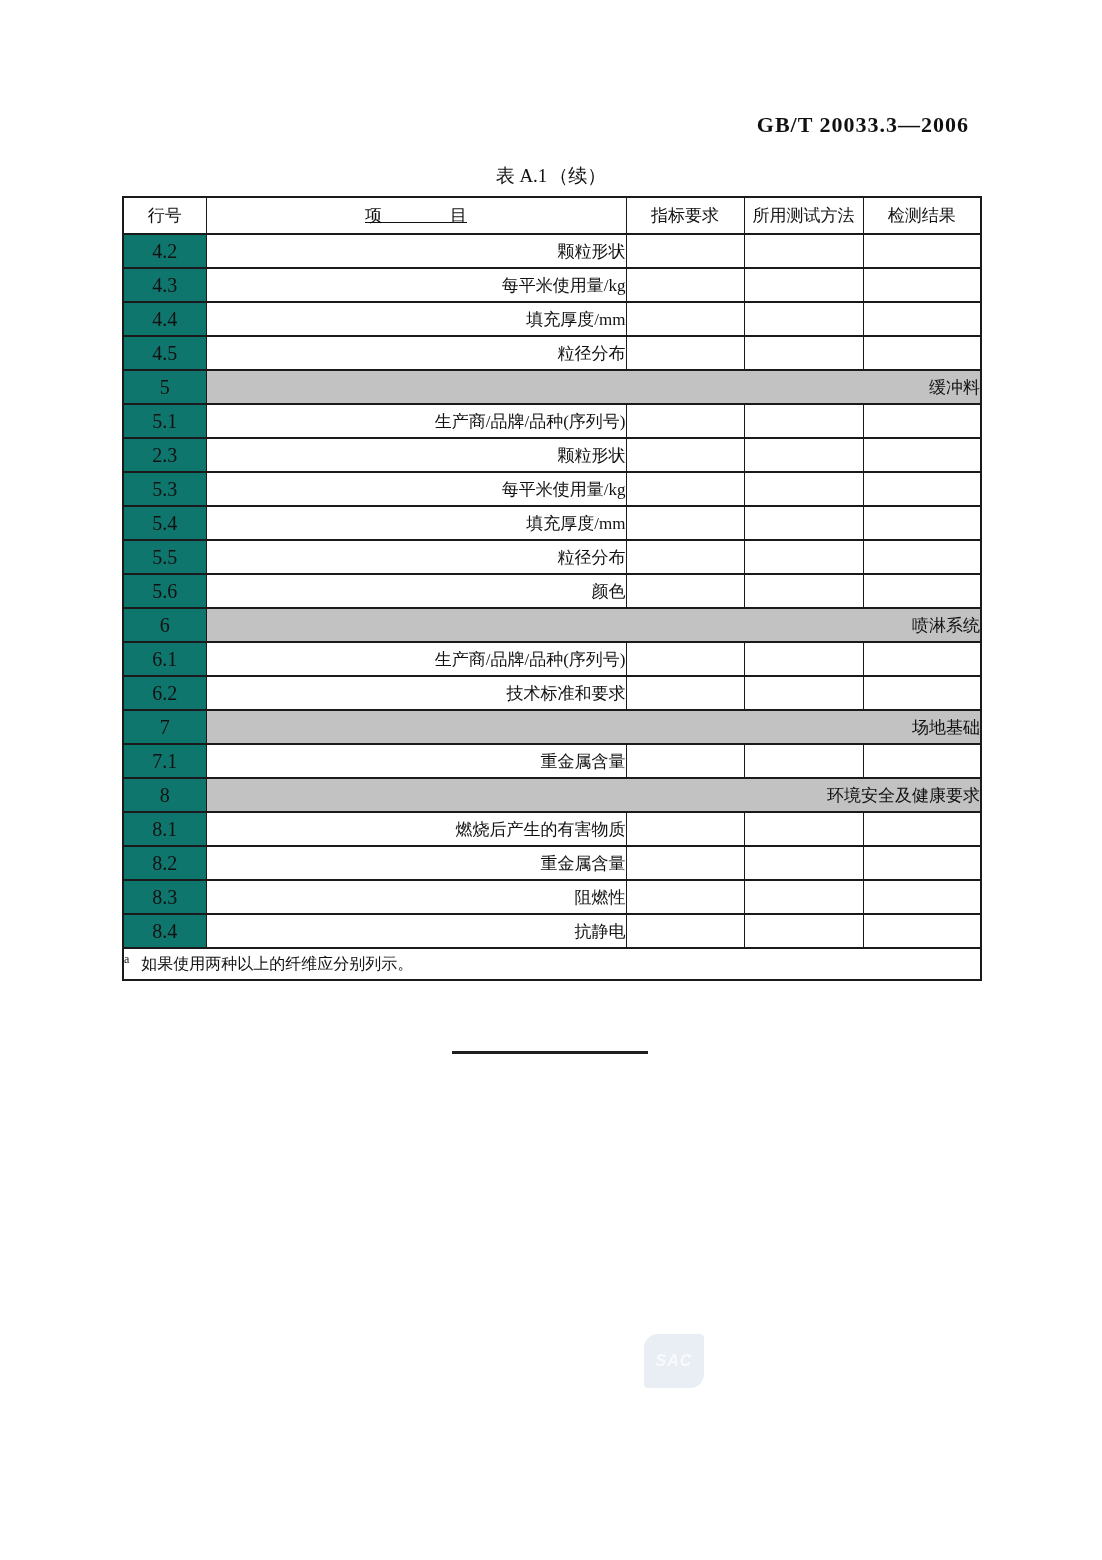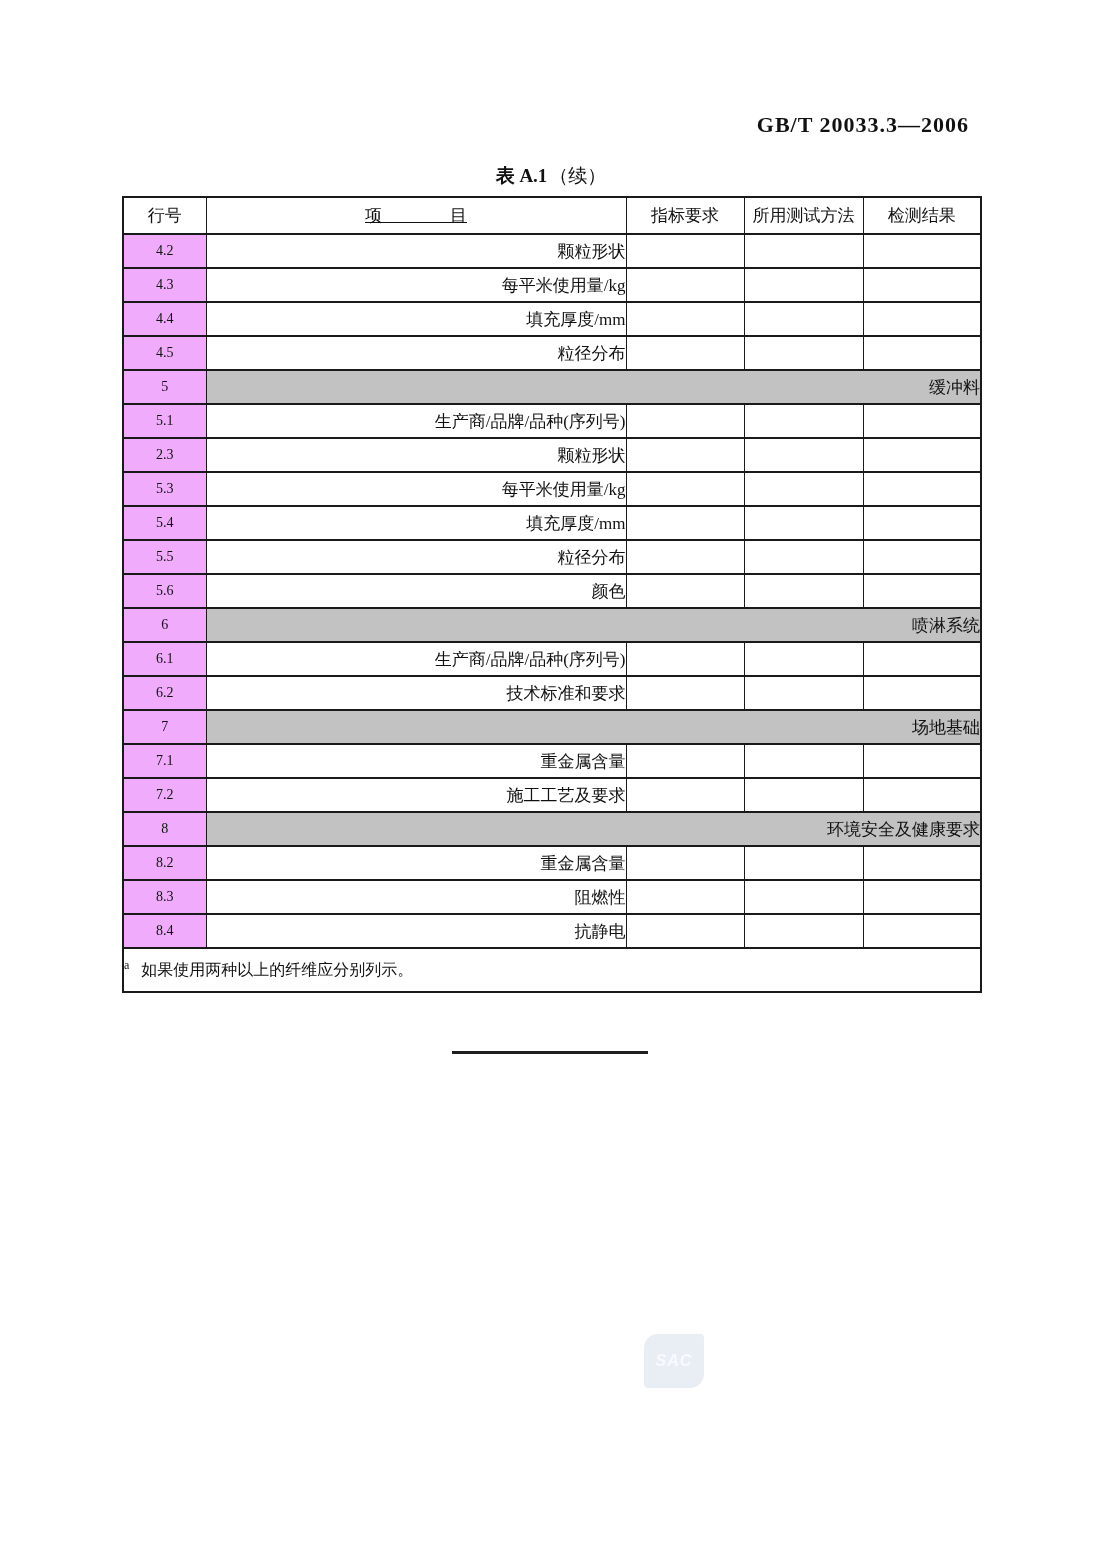"表 A.1" .tt-main { font-weight: bold -> normal }
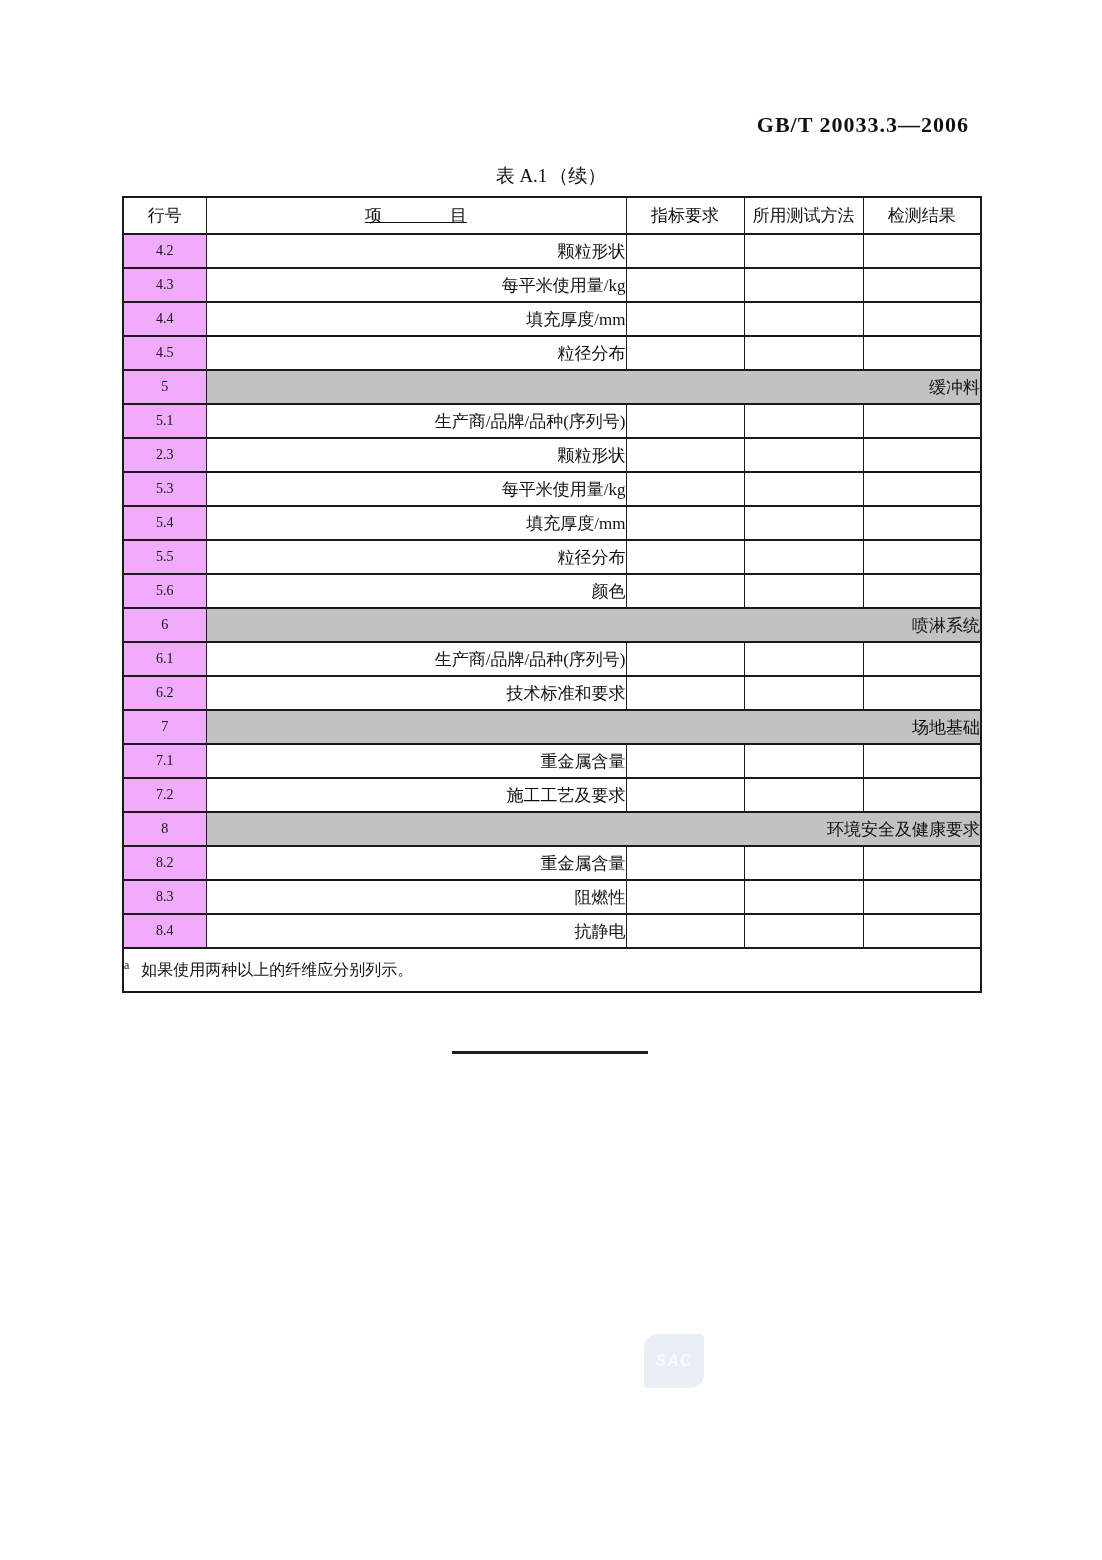"4.2" td.c-no { background: #f0abfc -> #0f766e; font-size: 14px -> 20px }
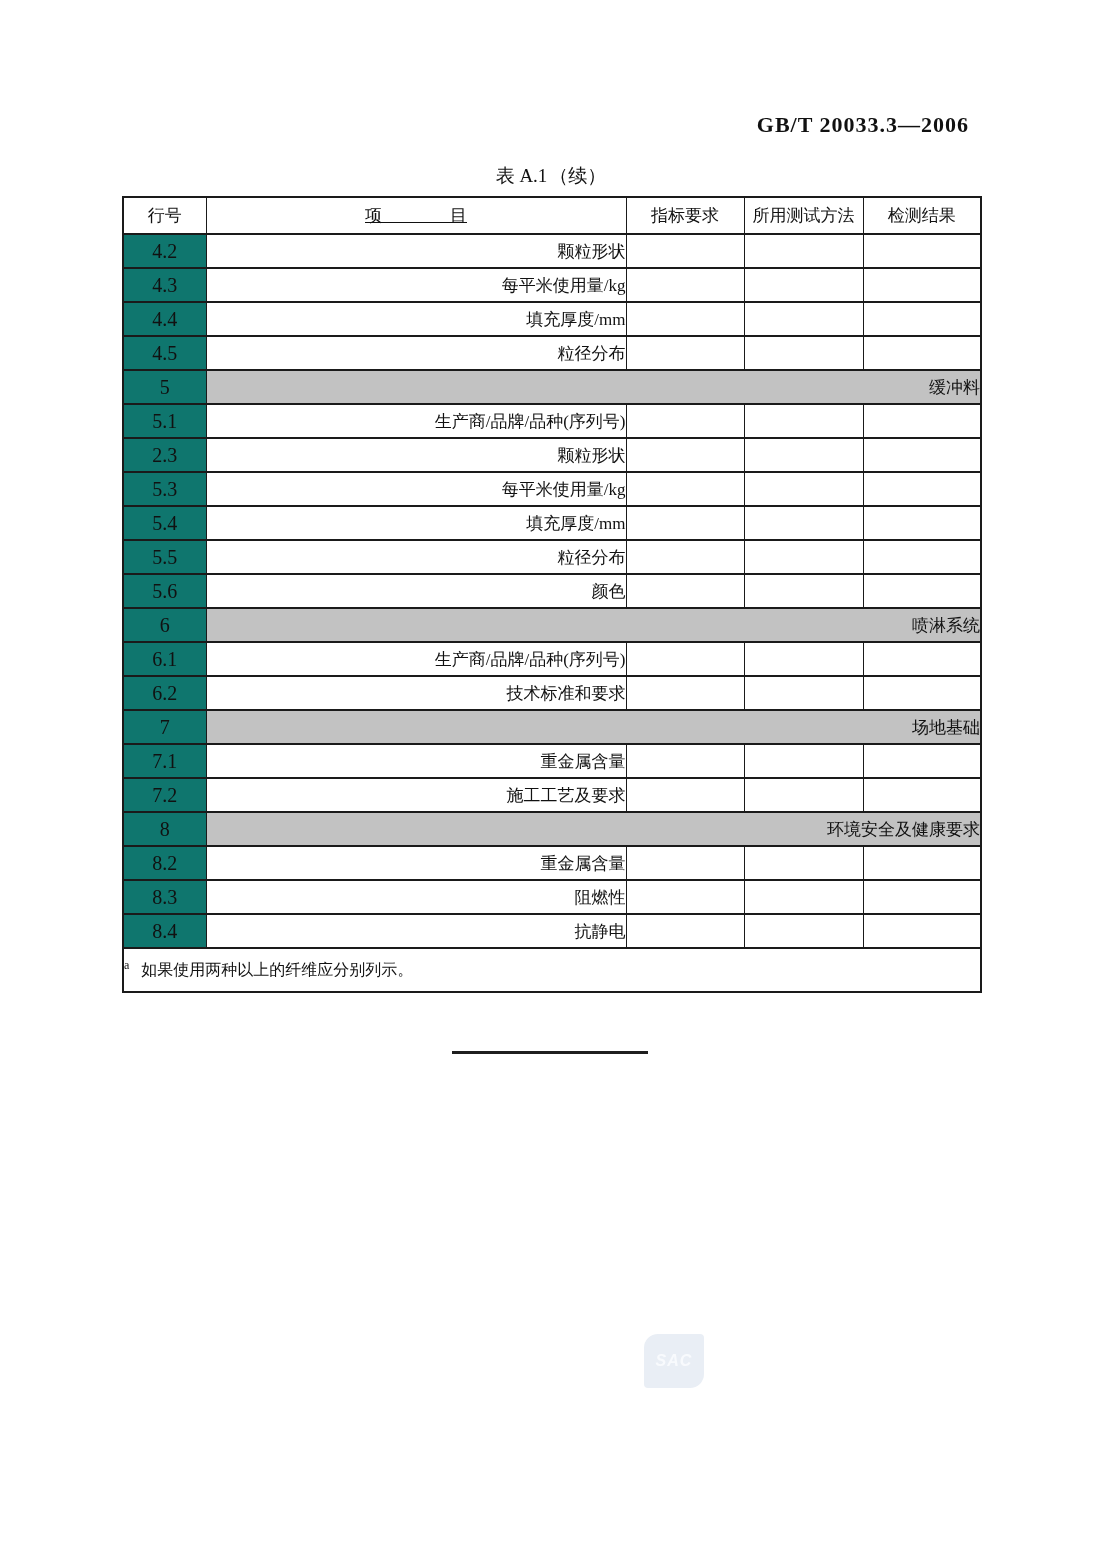"7.2" tr { html: <tr> <td>7.2</td> <td>施工工艺及要求</td> <td></td> <td></td> <td></td> </tr> -> none }
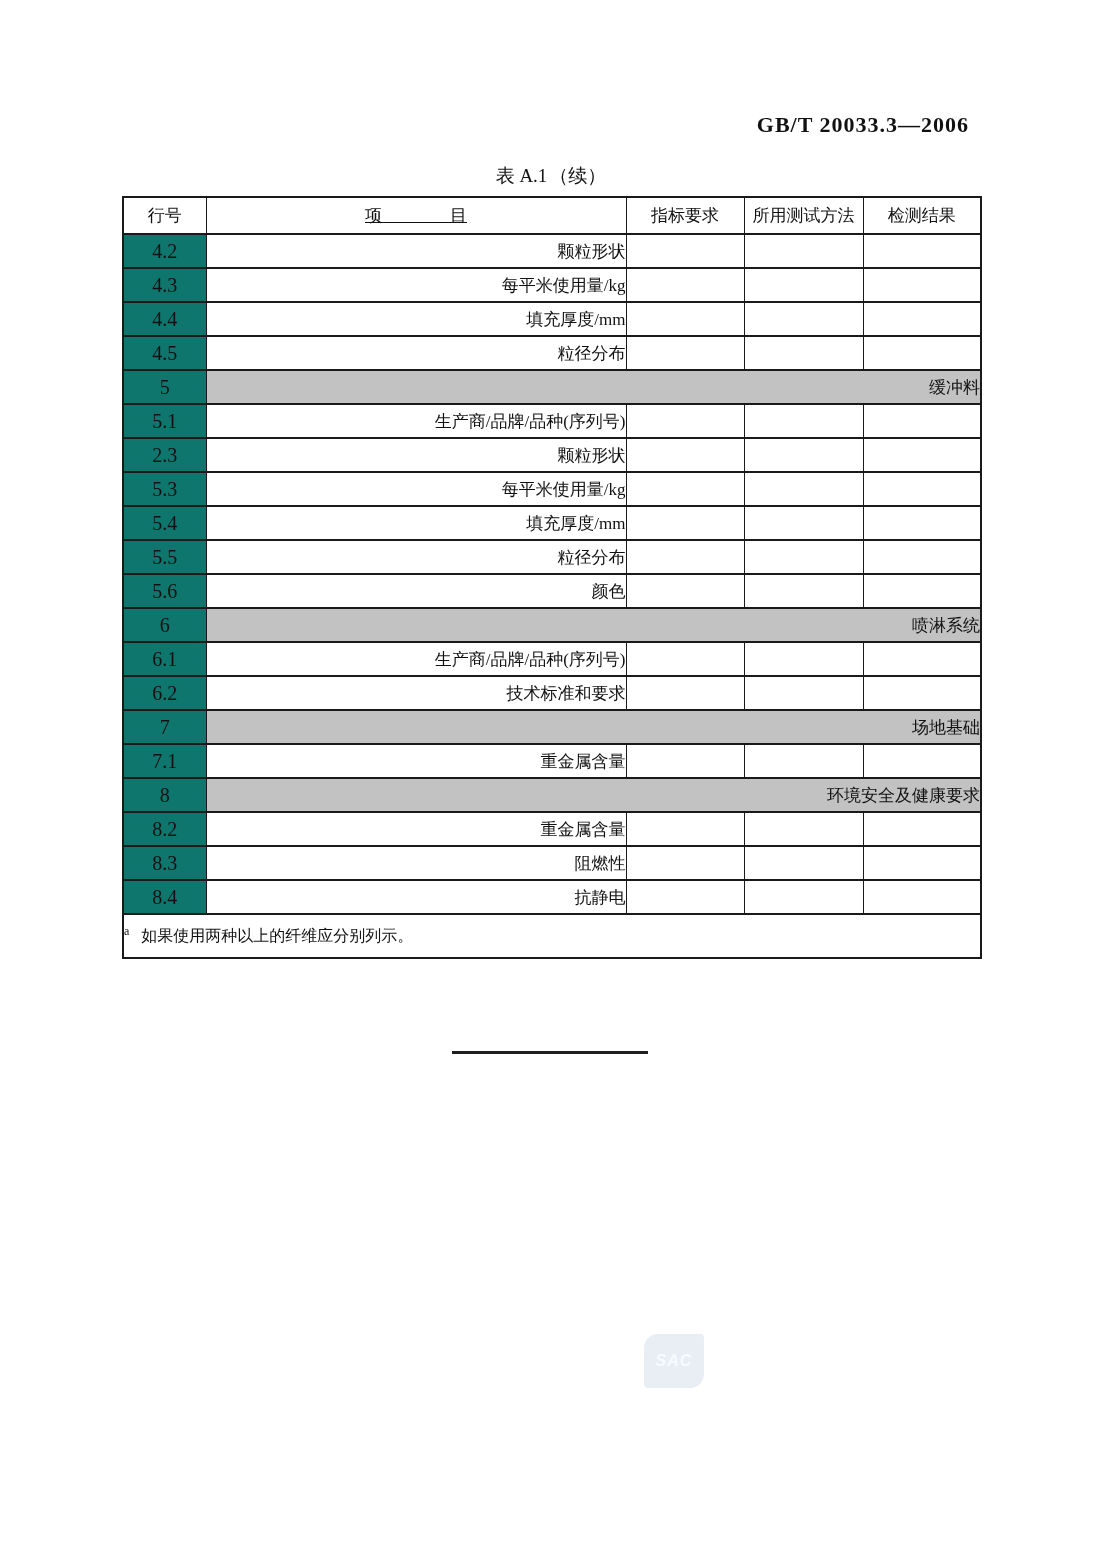"8.1" tr { html: none -> <tr> <td>8.1</td> <td>燃烧后产生的有害物质</td> <td></td> <td></td> <td></td> </tr> }
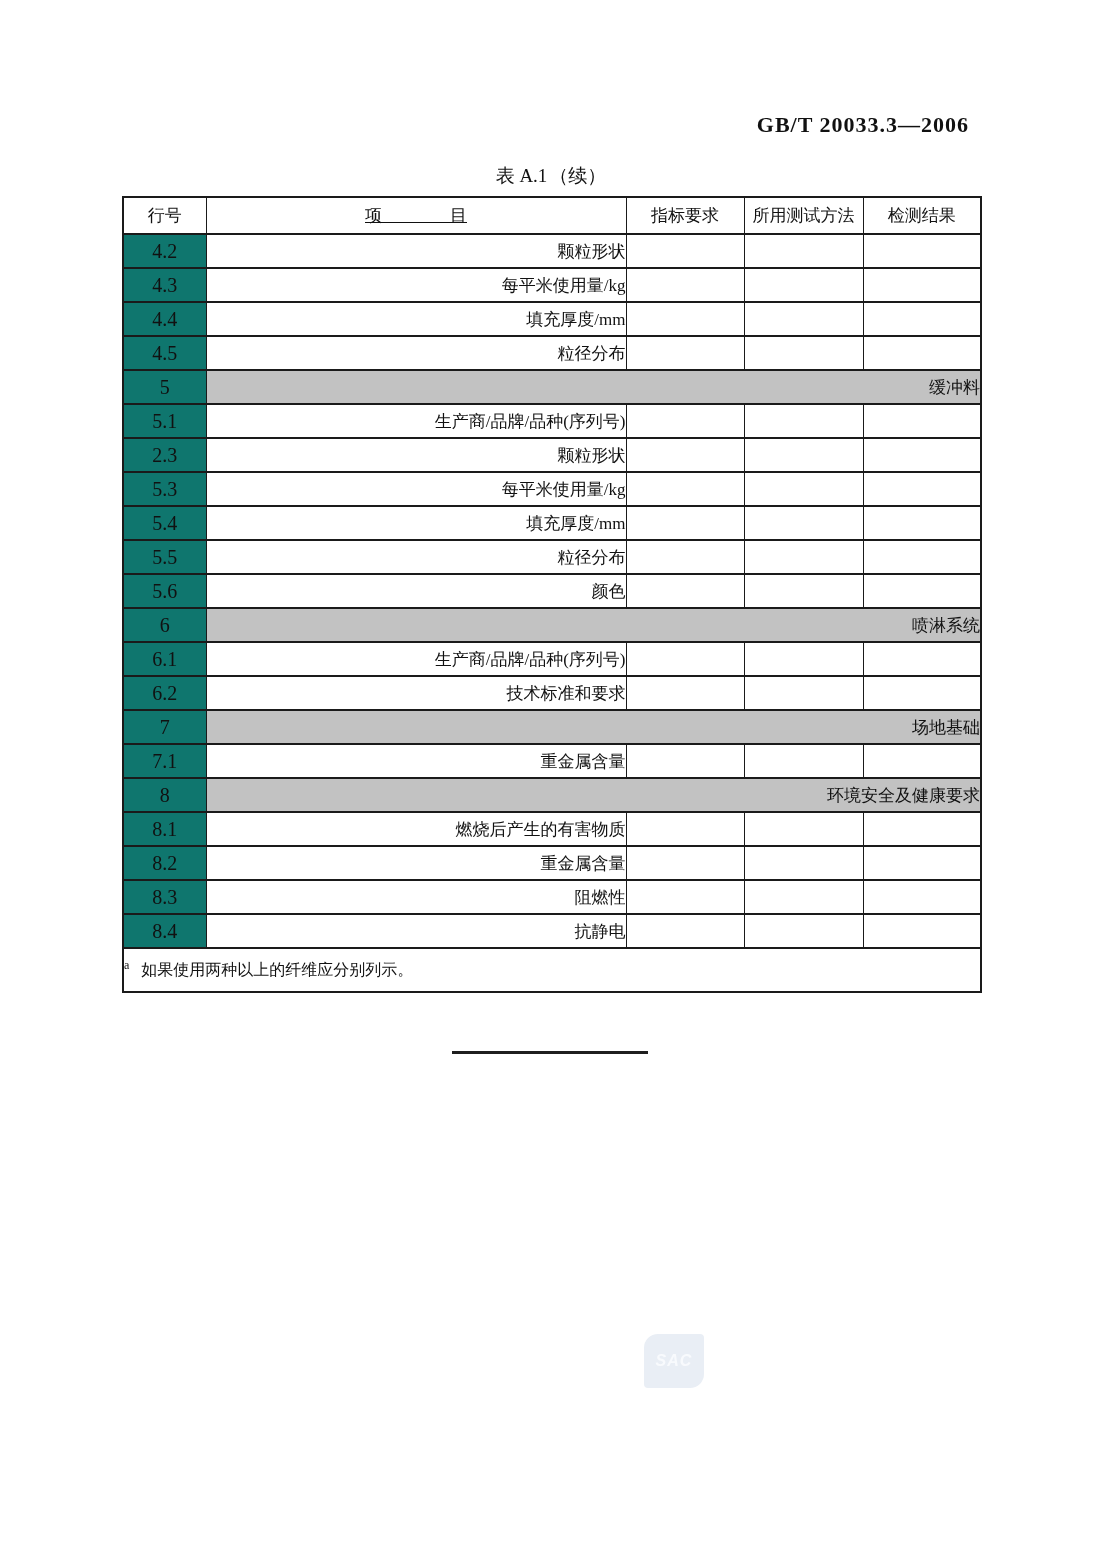"a 如果使用两种以上的纤维应分别列示。" tfoot tr { height: 44px -> 32px }
